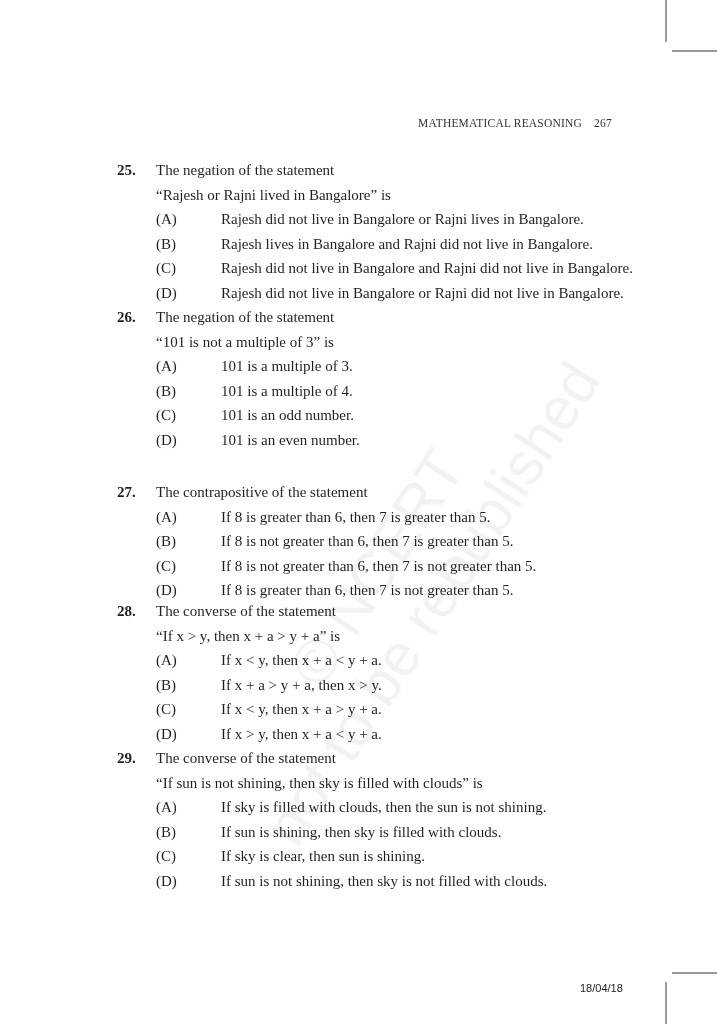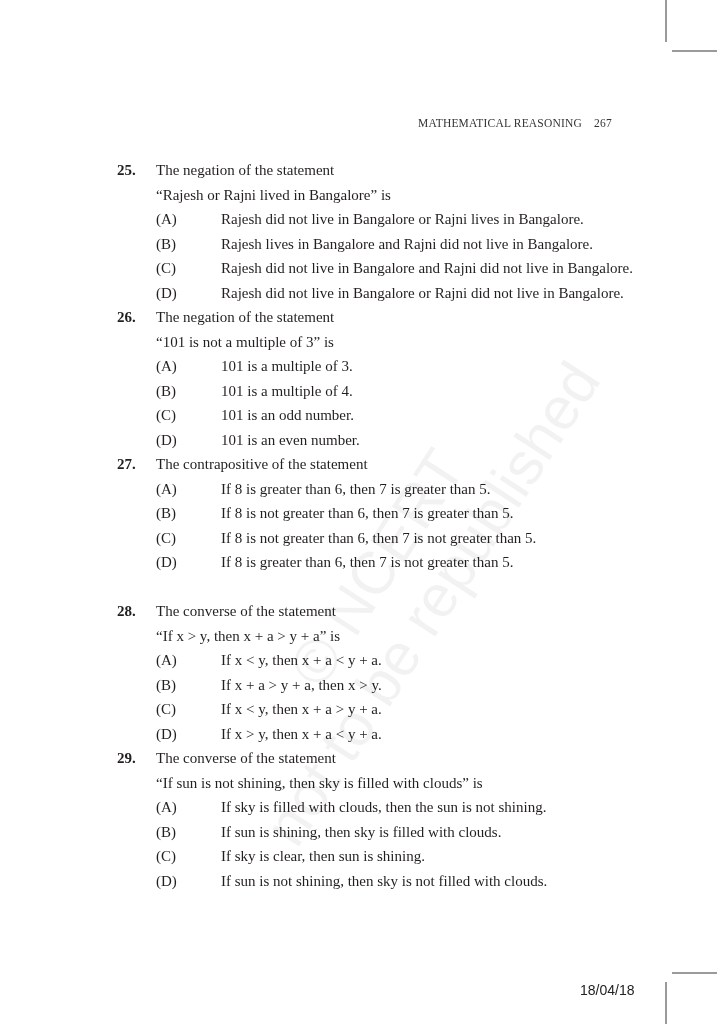"27." div.q { top: 452px -> 480px }
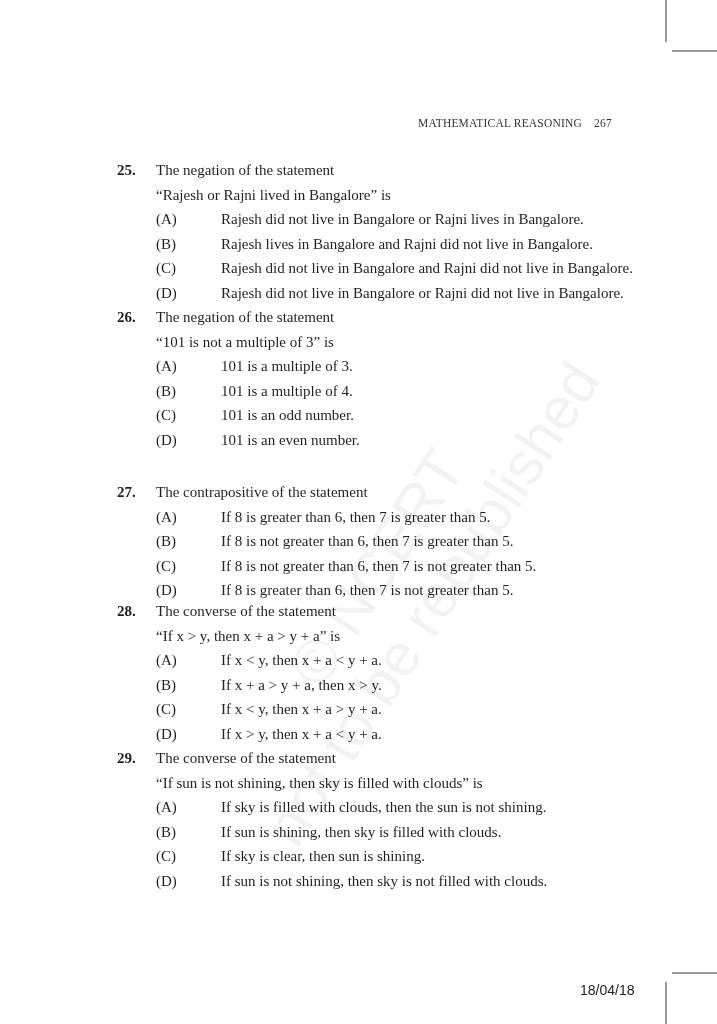"18/04/18" .footer-date { font-size: 14px -> 11px }
